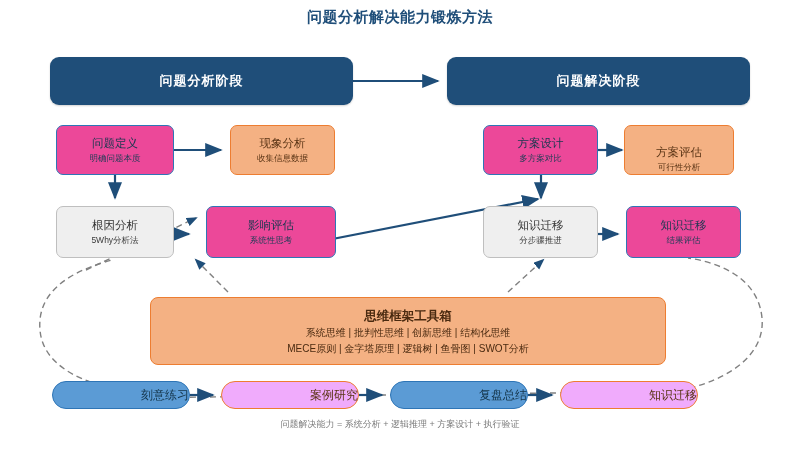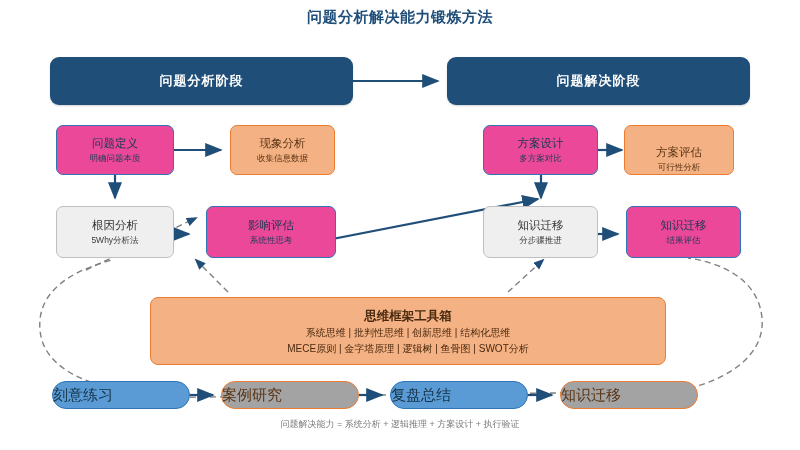"刻意练习" .step { font-size: 15px -> 12px; justify-content: flex-start -> flex-end }
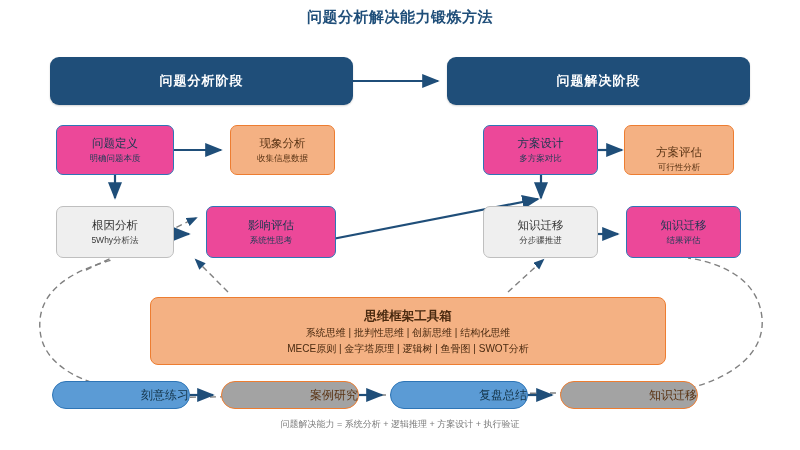"案例研究" .step.orange { background: #a3a3a3 -> #f0abfc }
